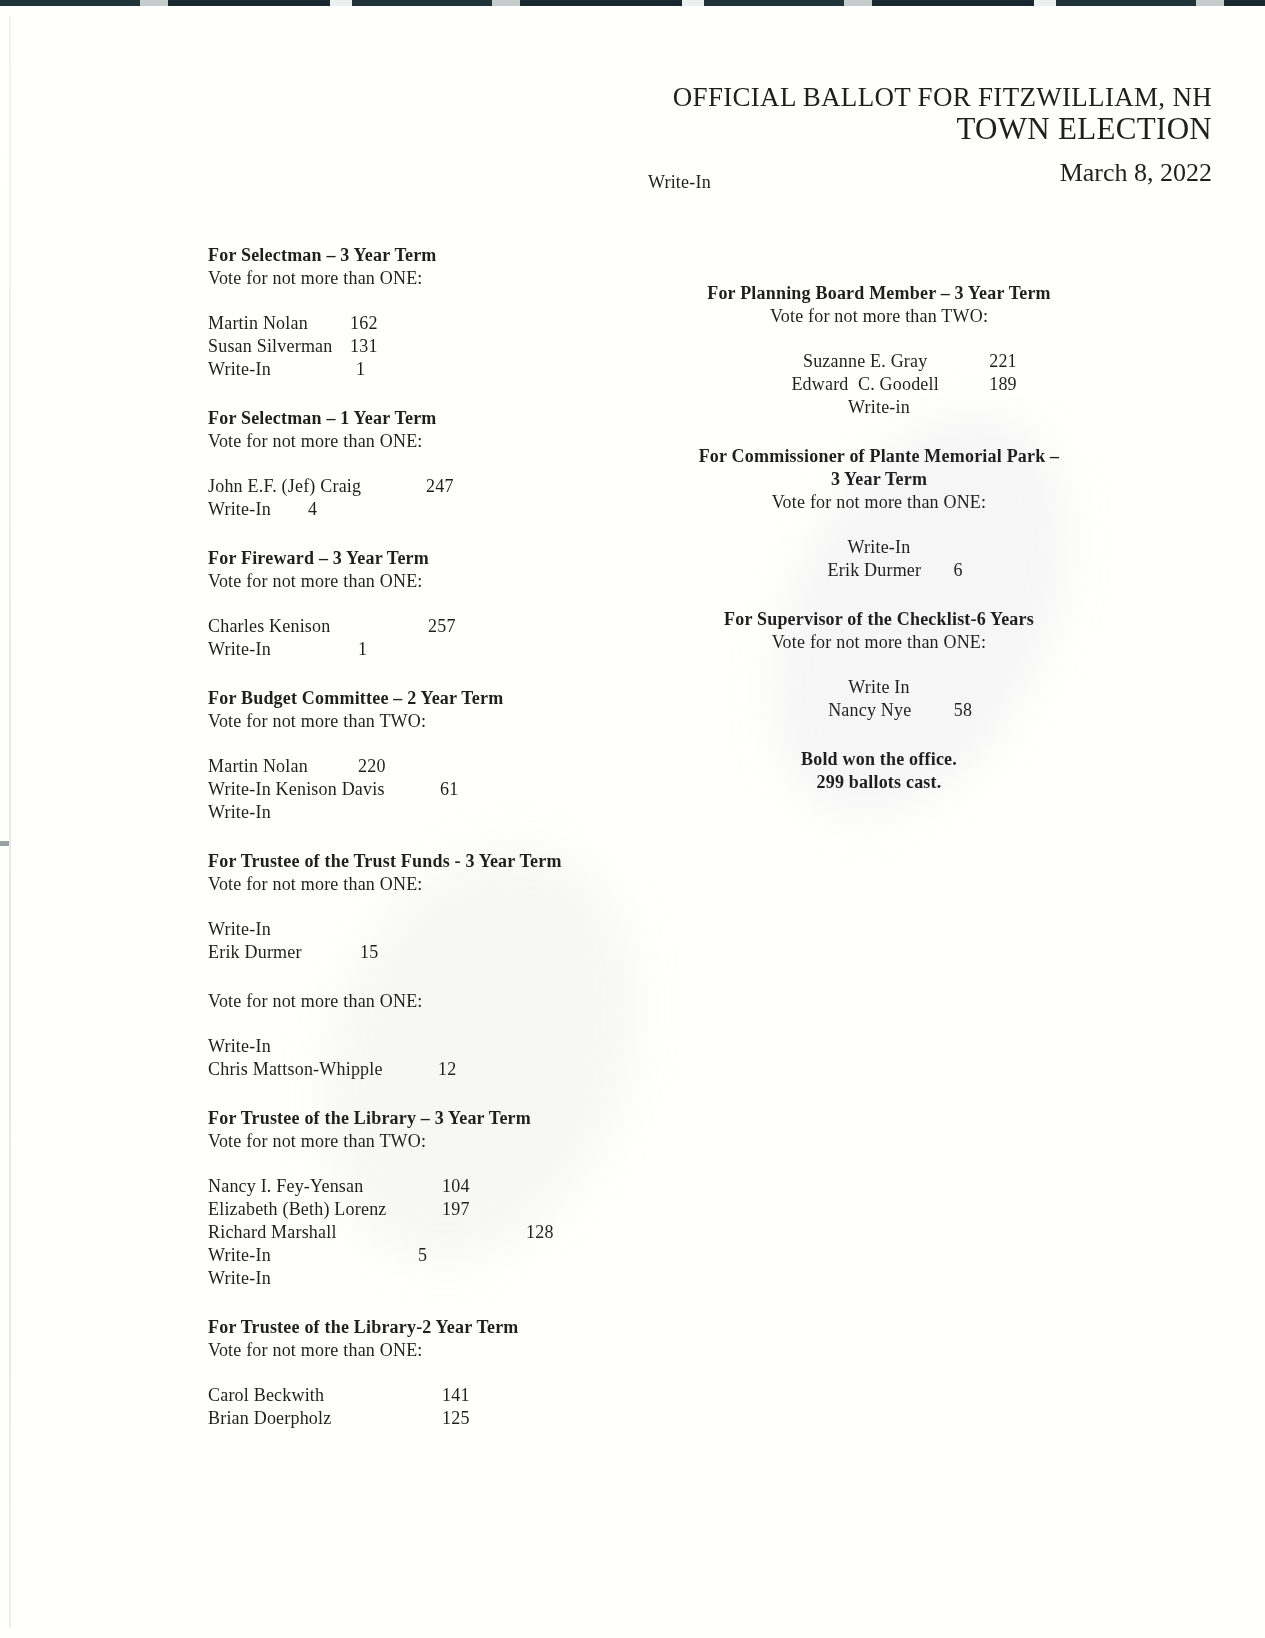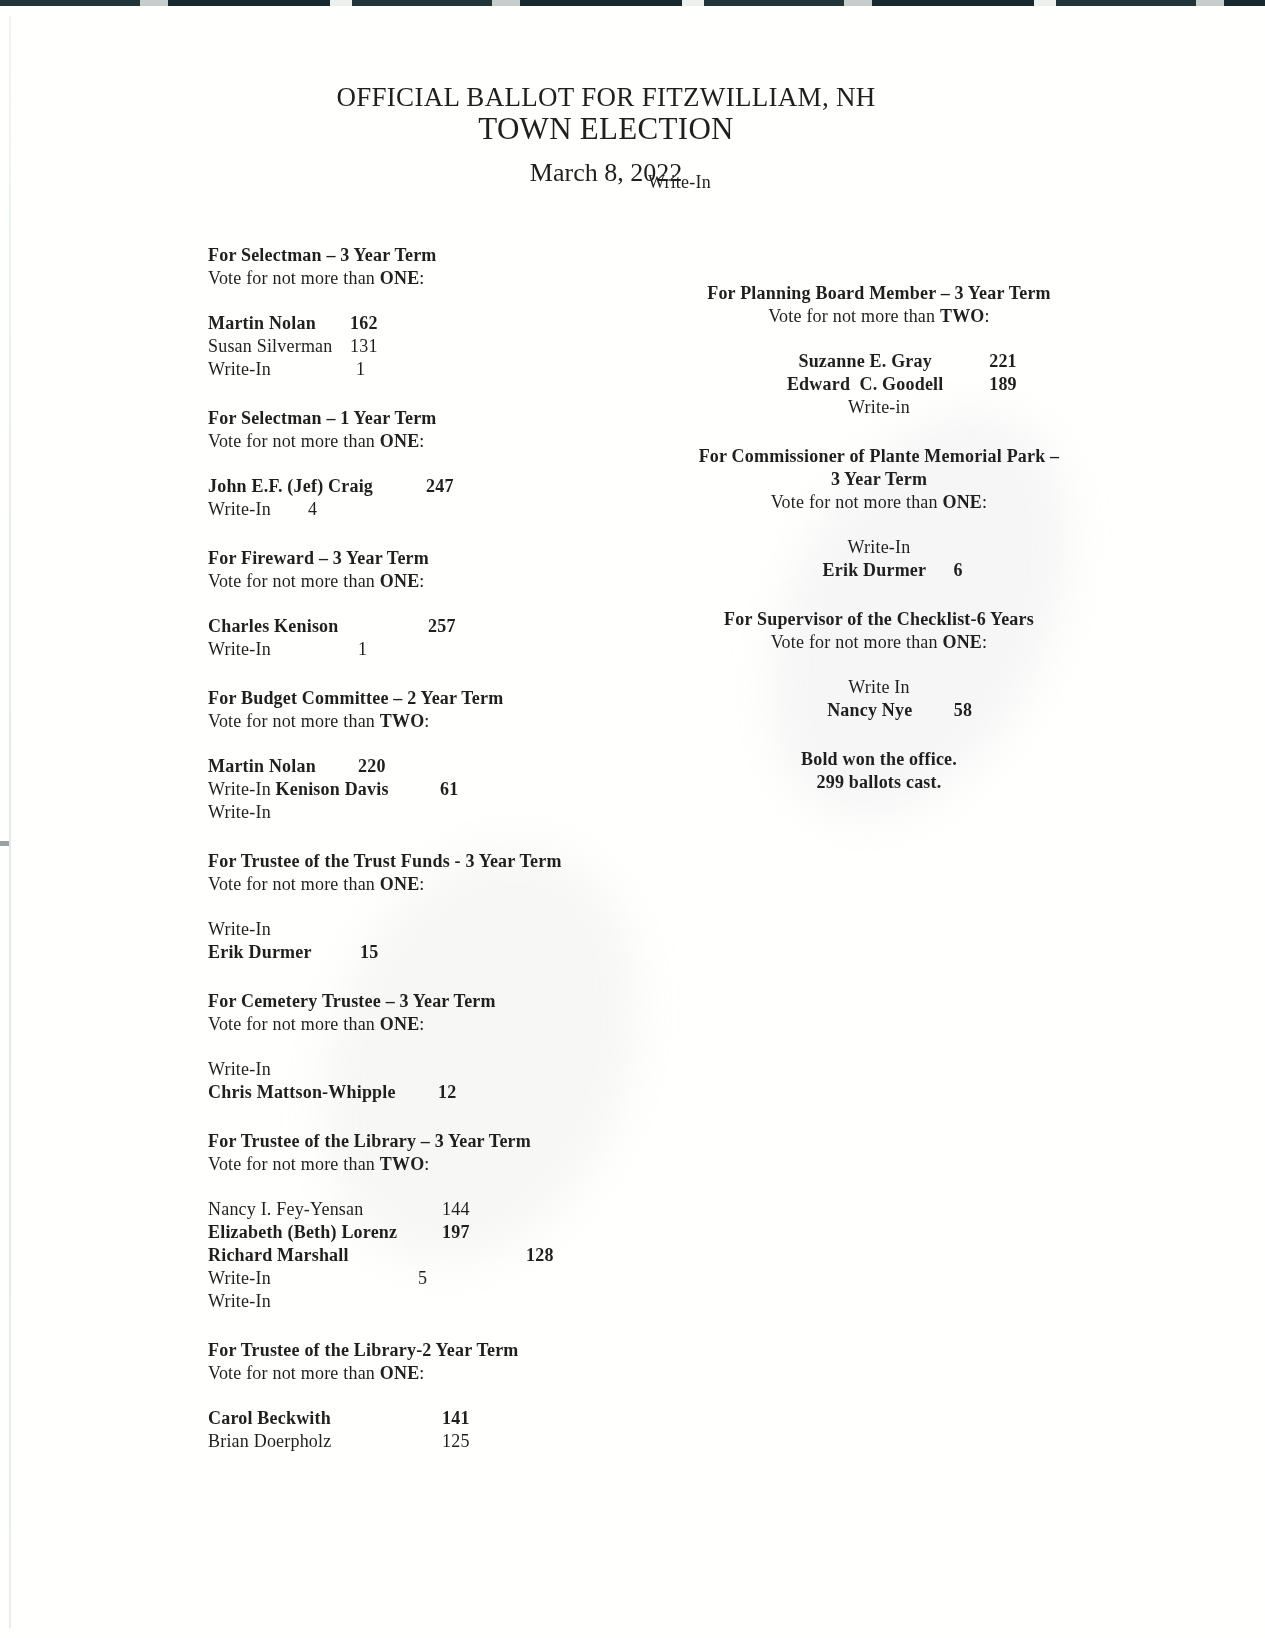"OFFICIAL BALLOT FOR FITZWILLIAM, NH" .title-wrap { text-align: center -> right }
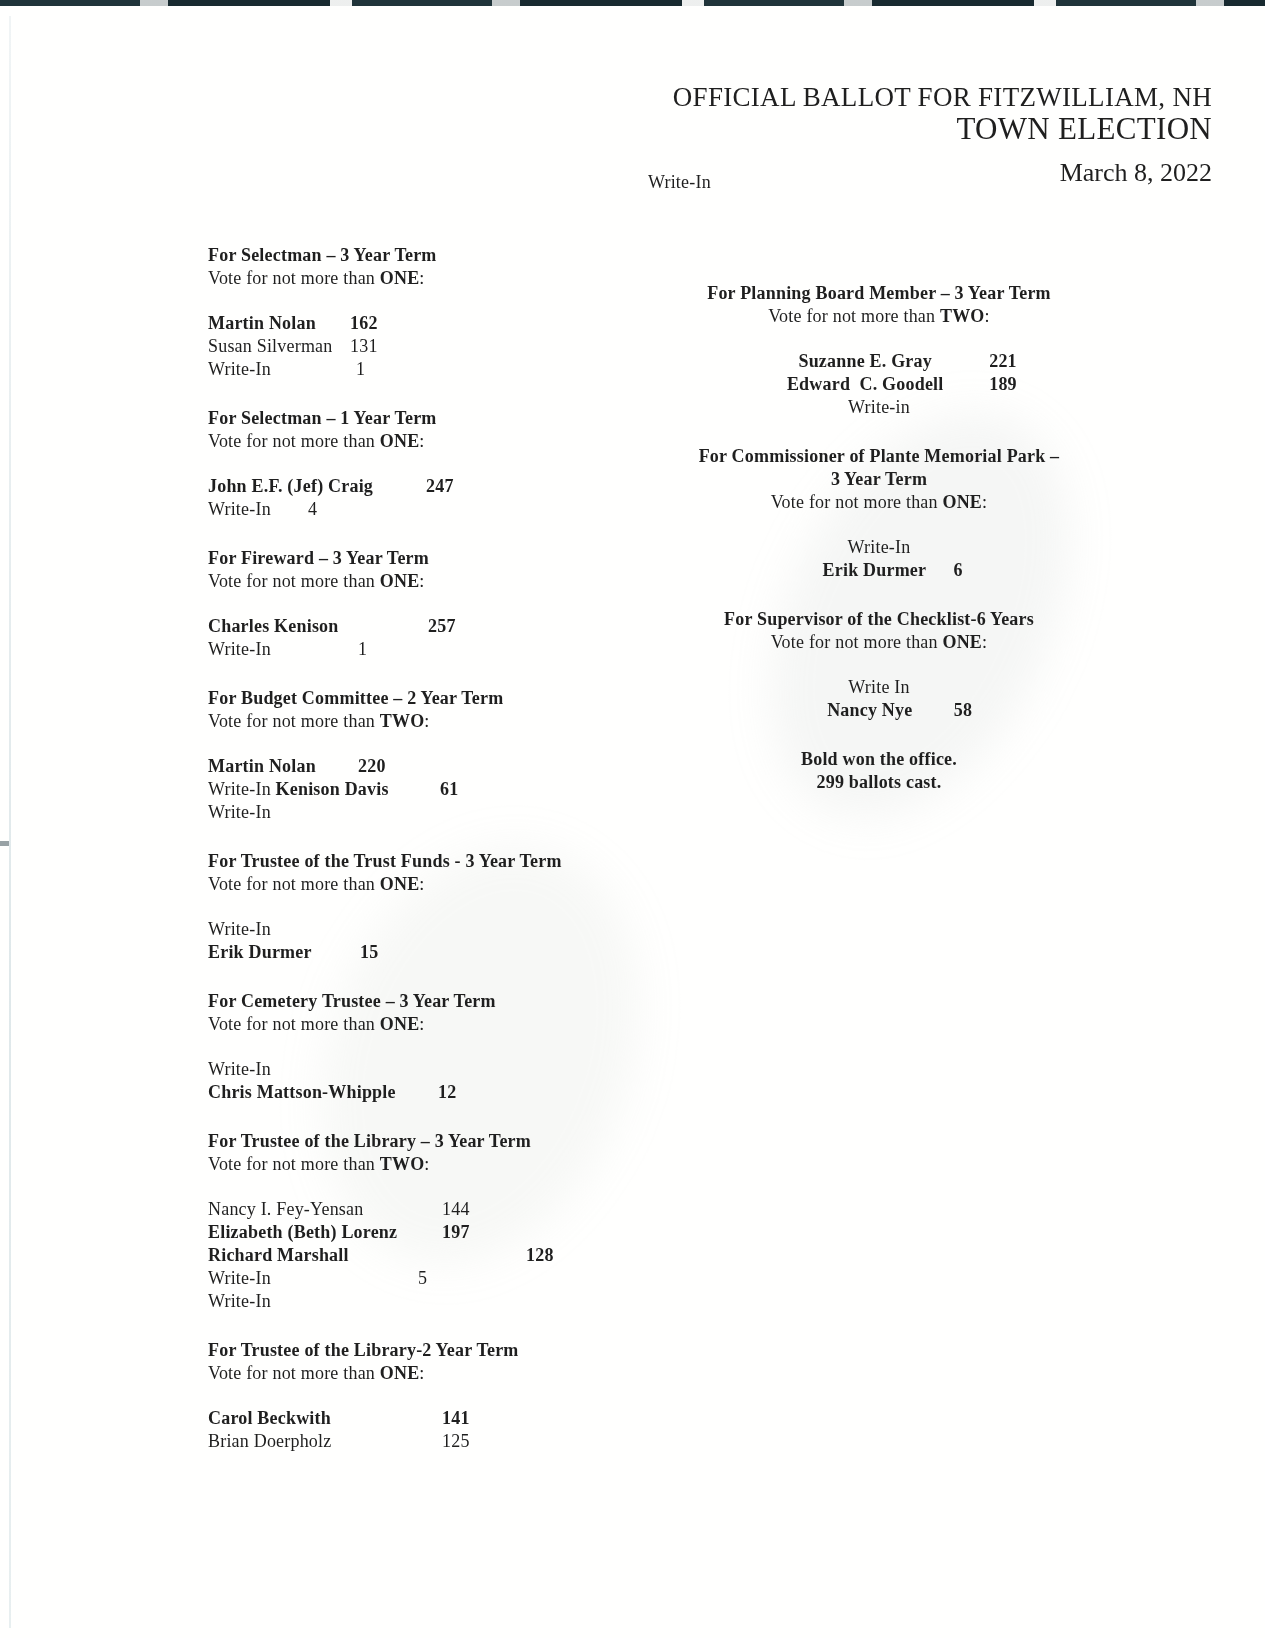"ONE" .b { font-weight: 700 -> 400 }
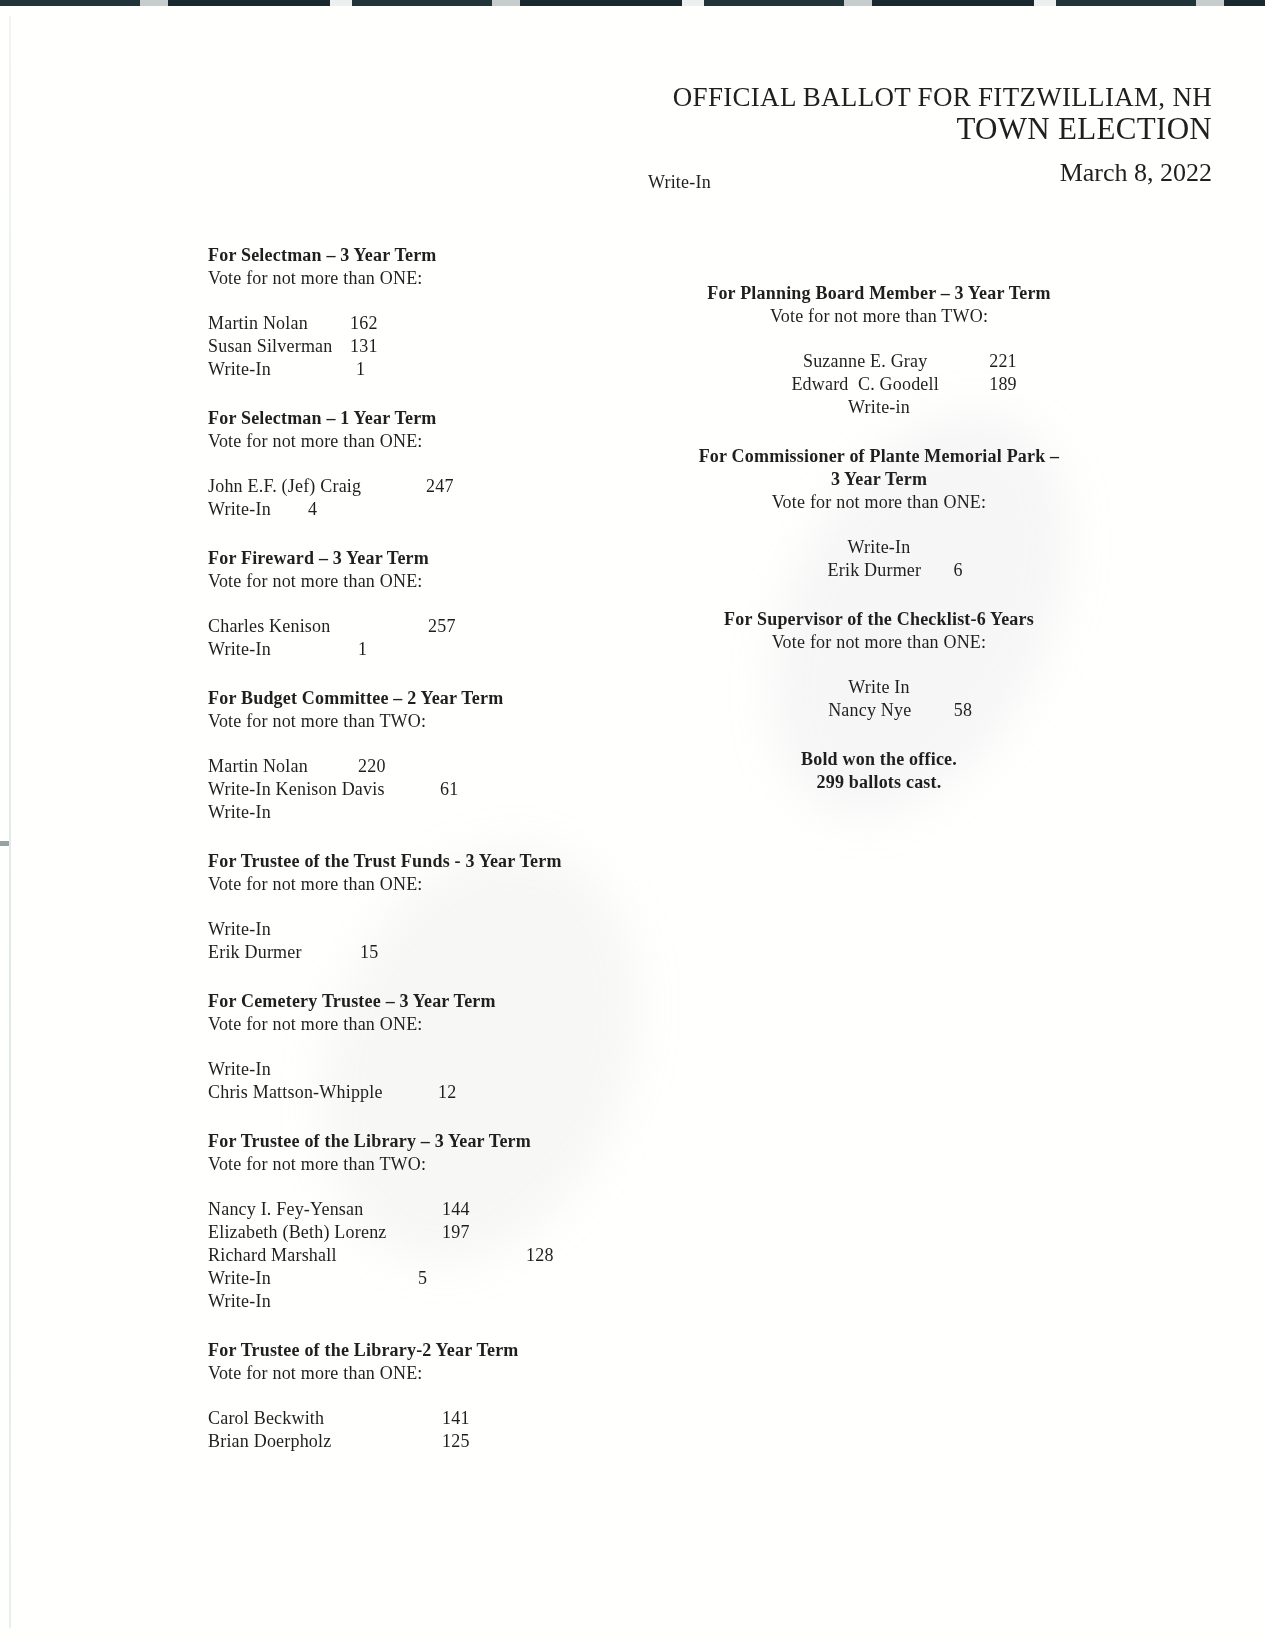"For Cemetery Trustee – 3" div.h { html: <div>For Cemetery Trustee – 3 Year Term</div> -> none }
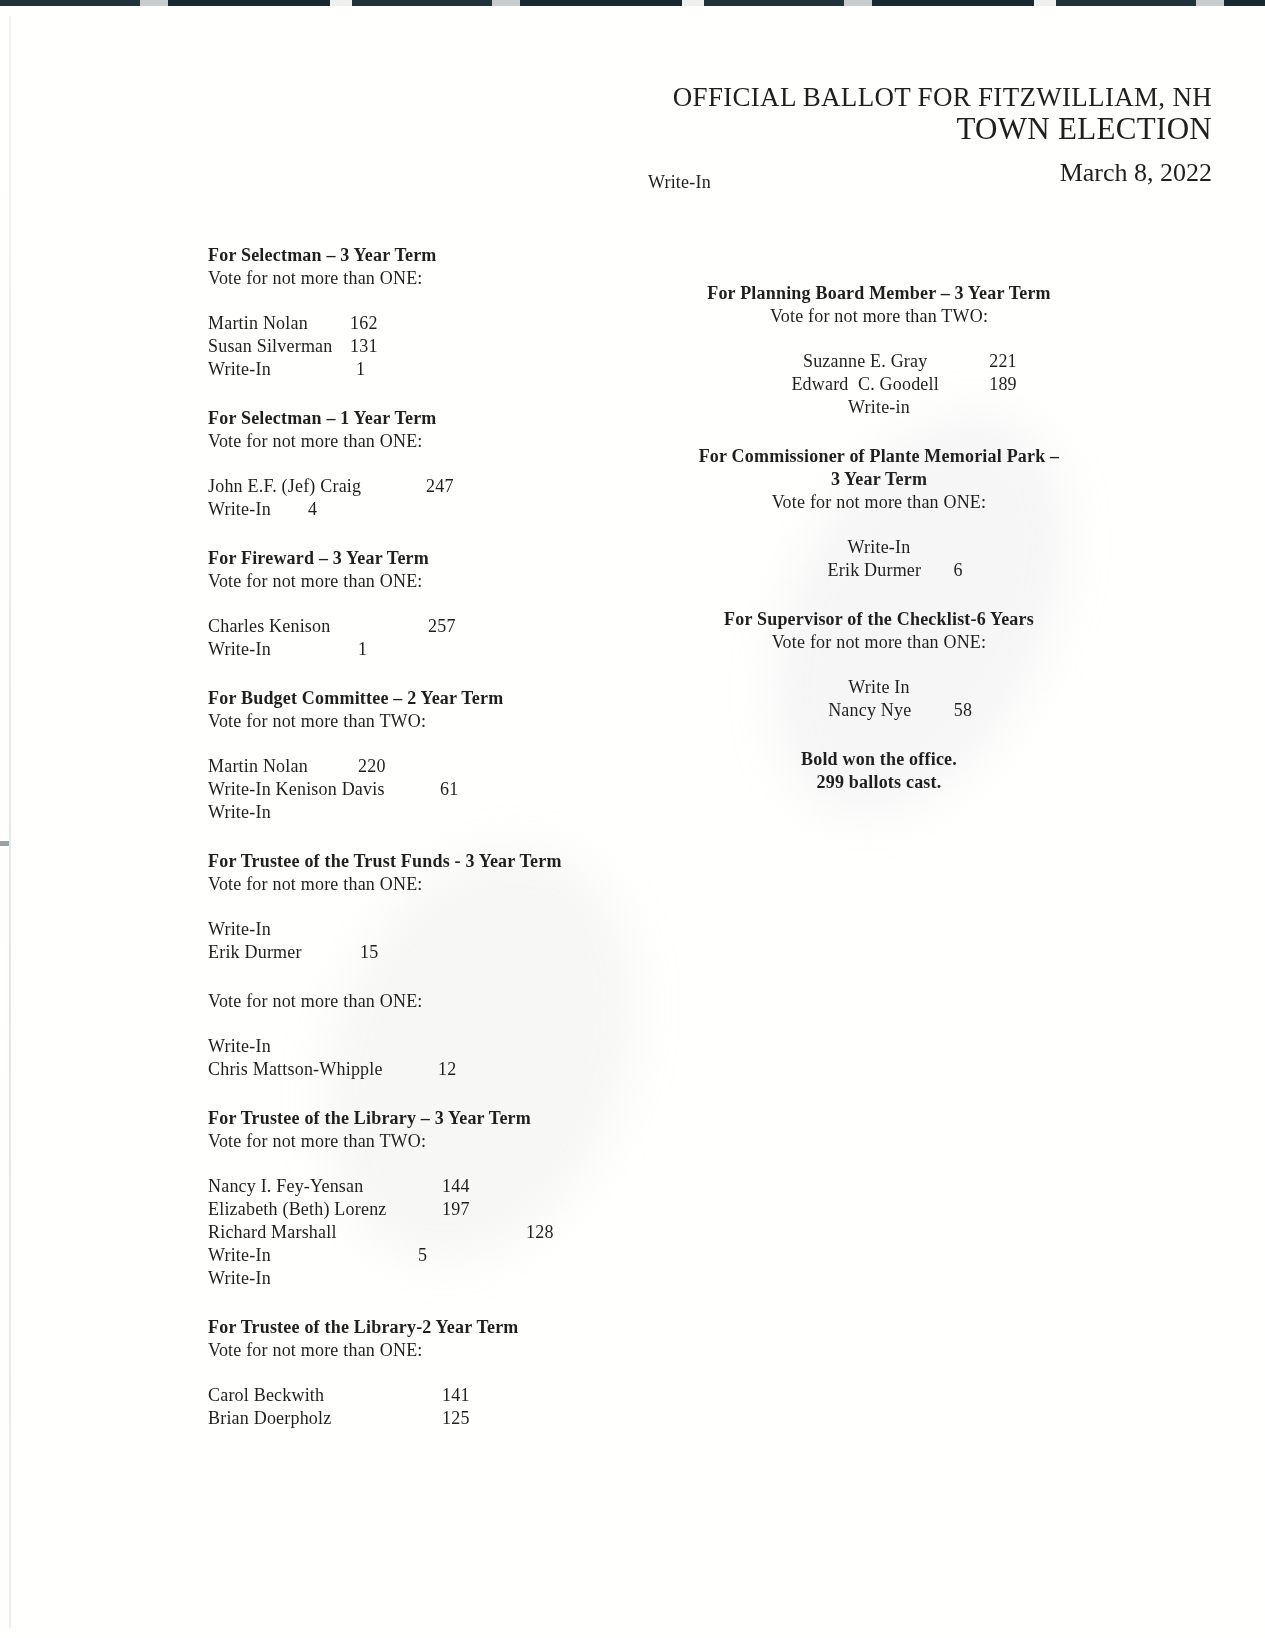"144" span.vt { text: 144 -> 104 }
